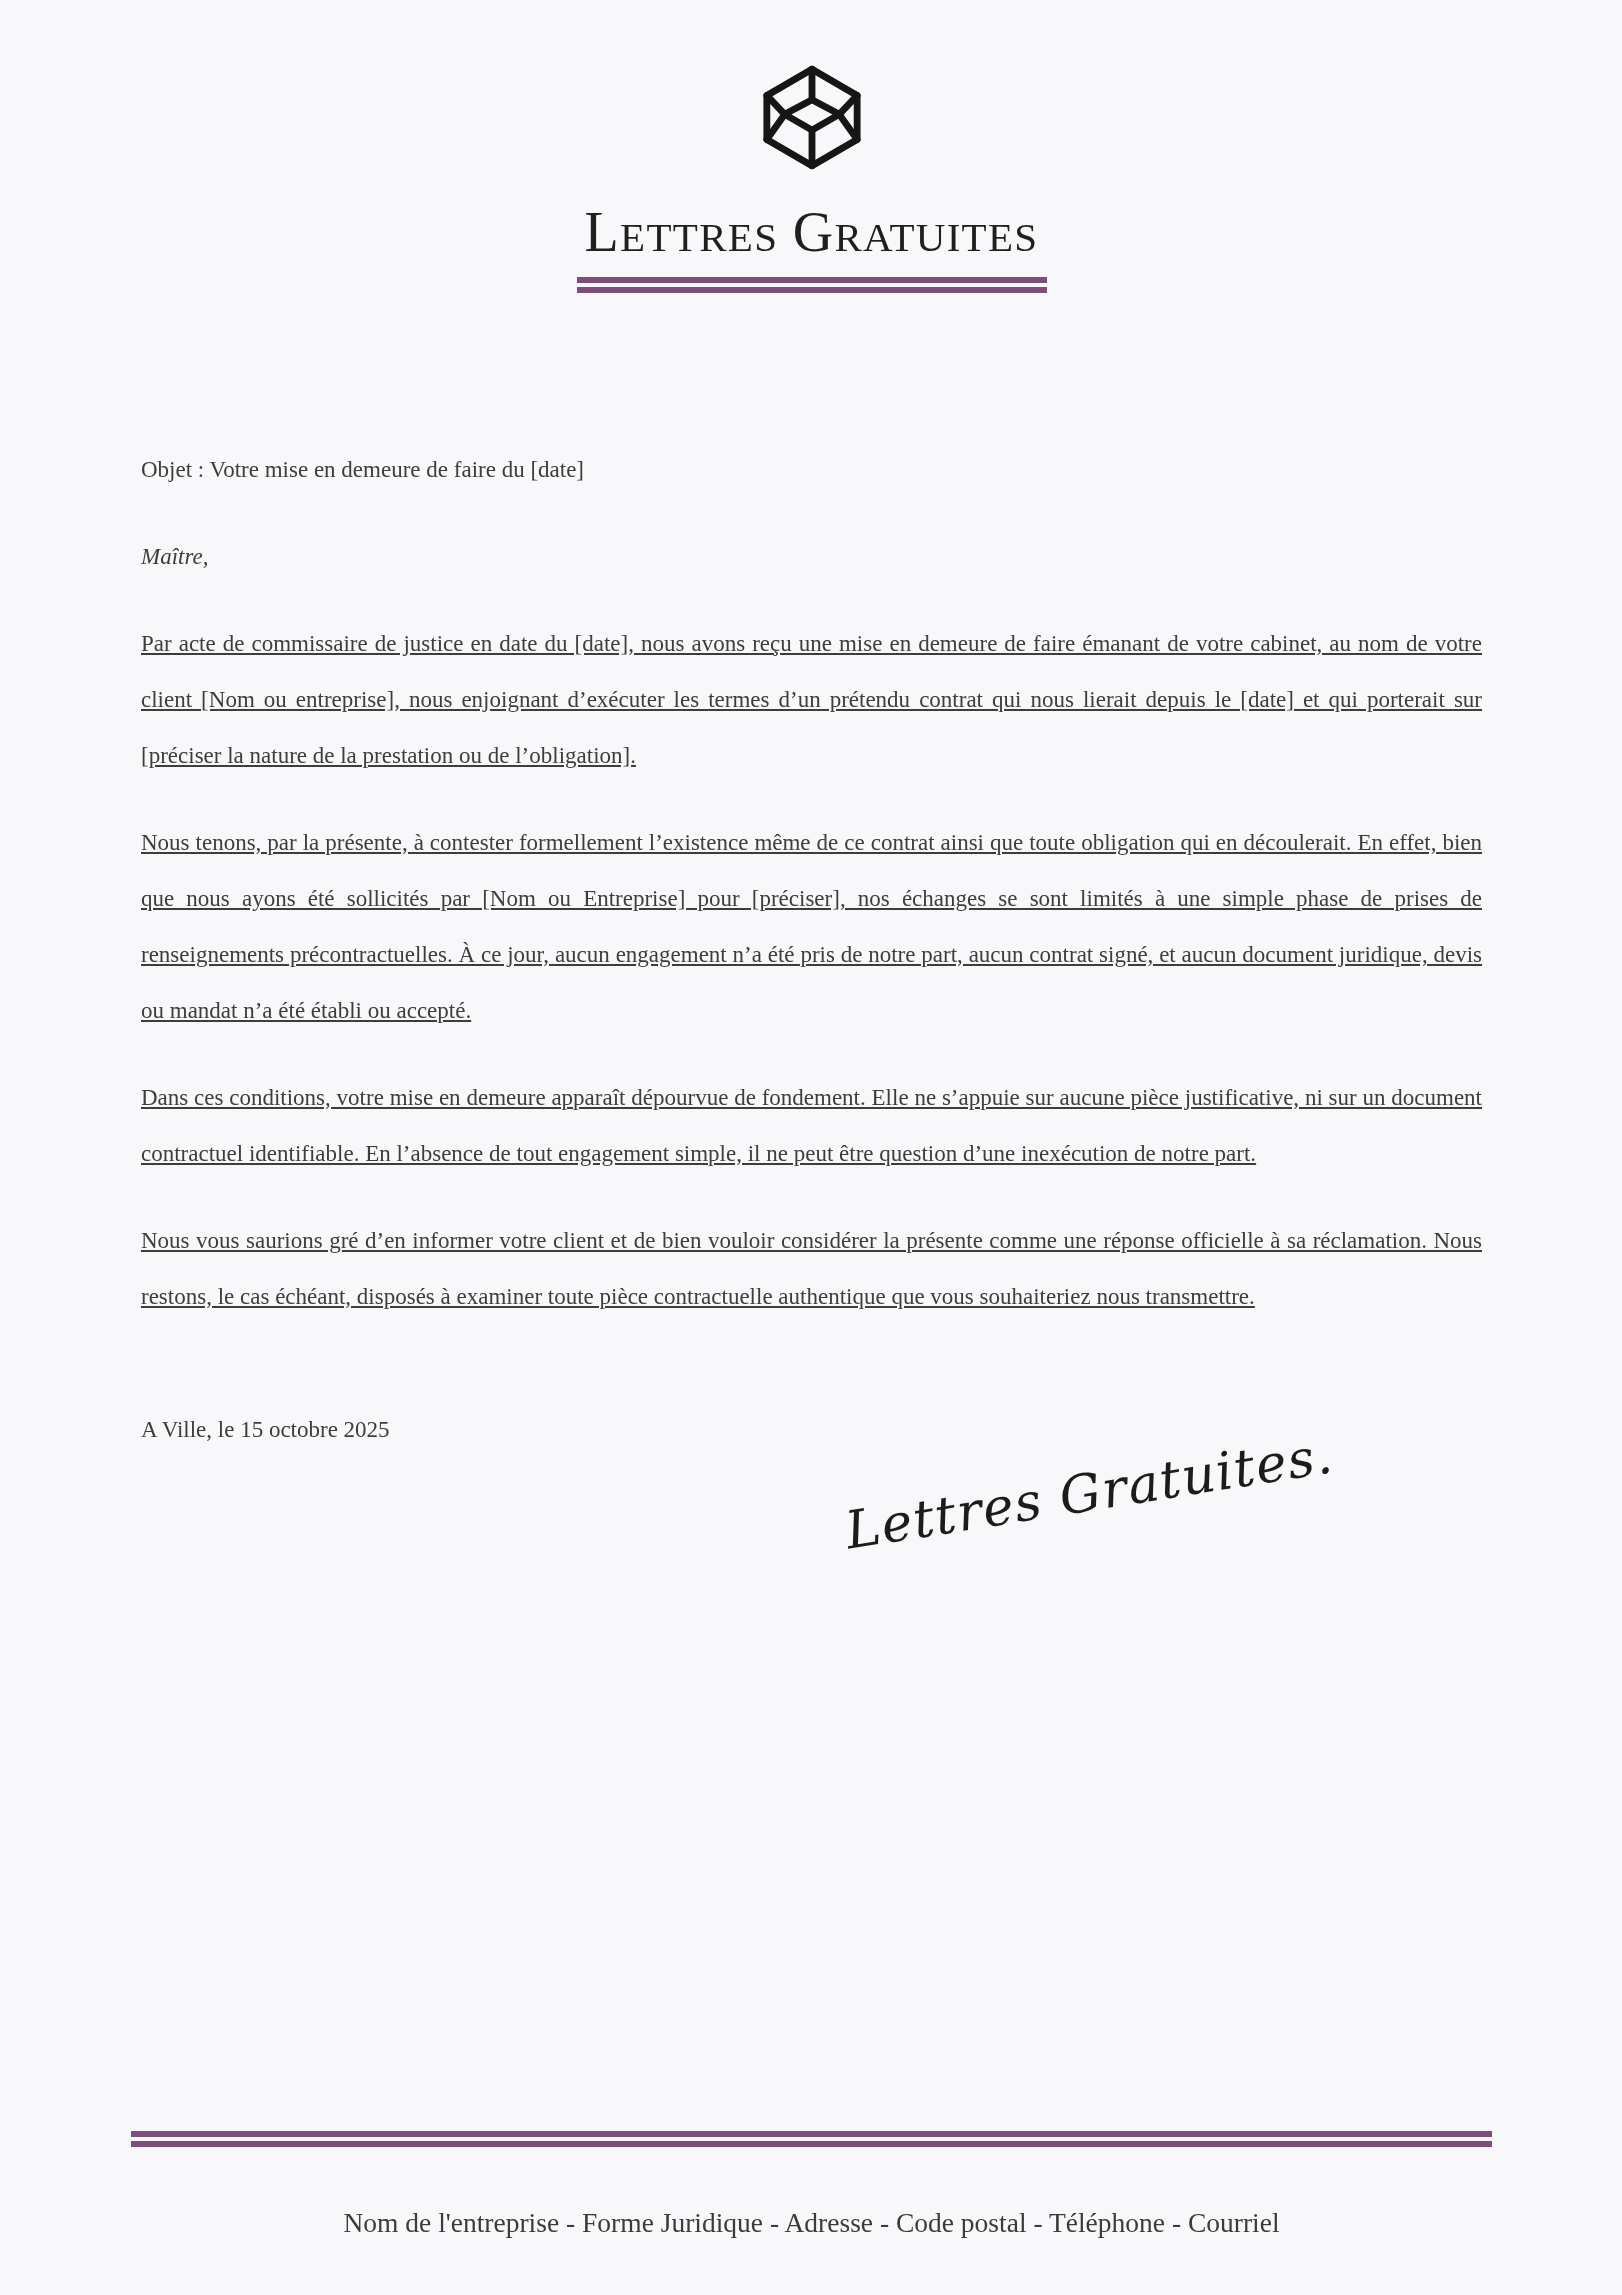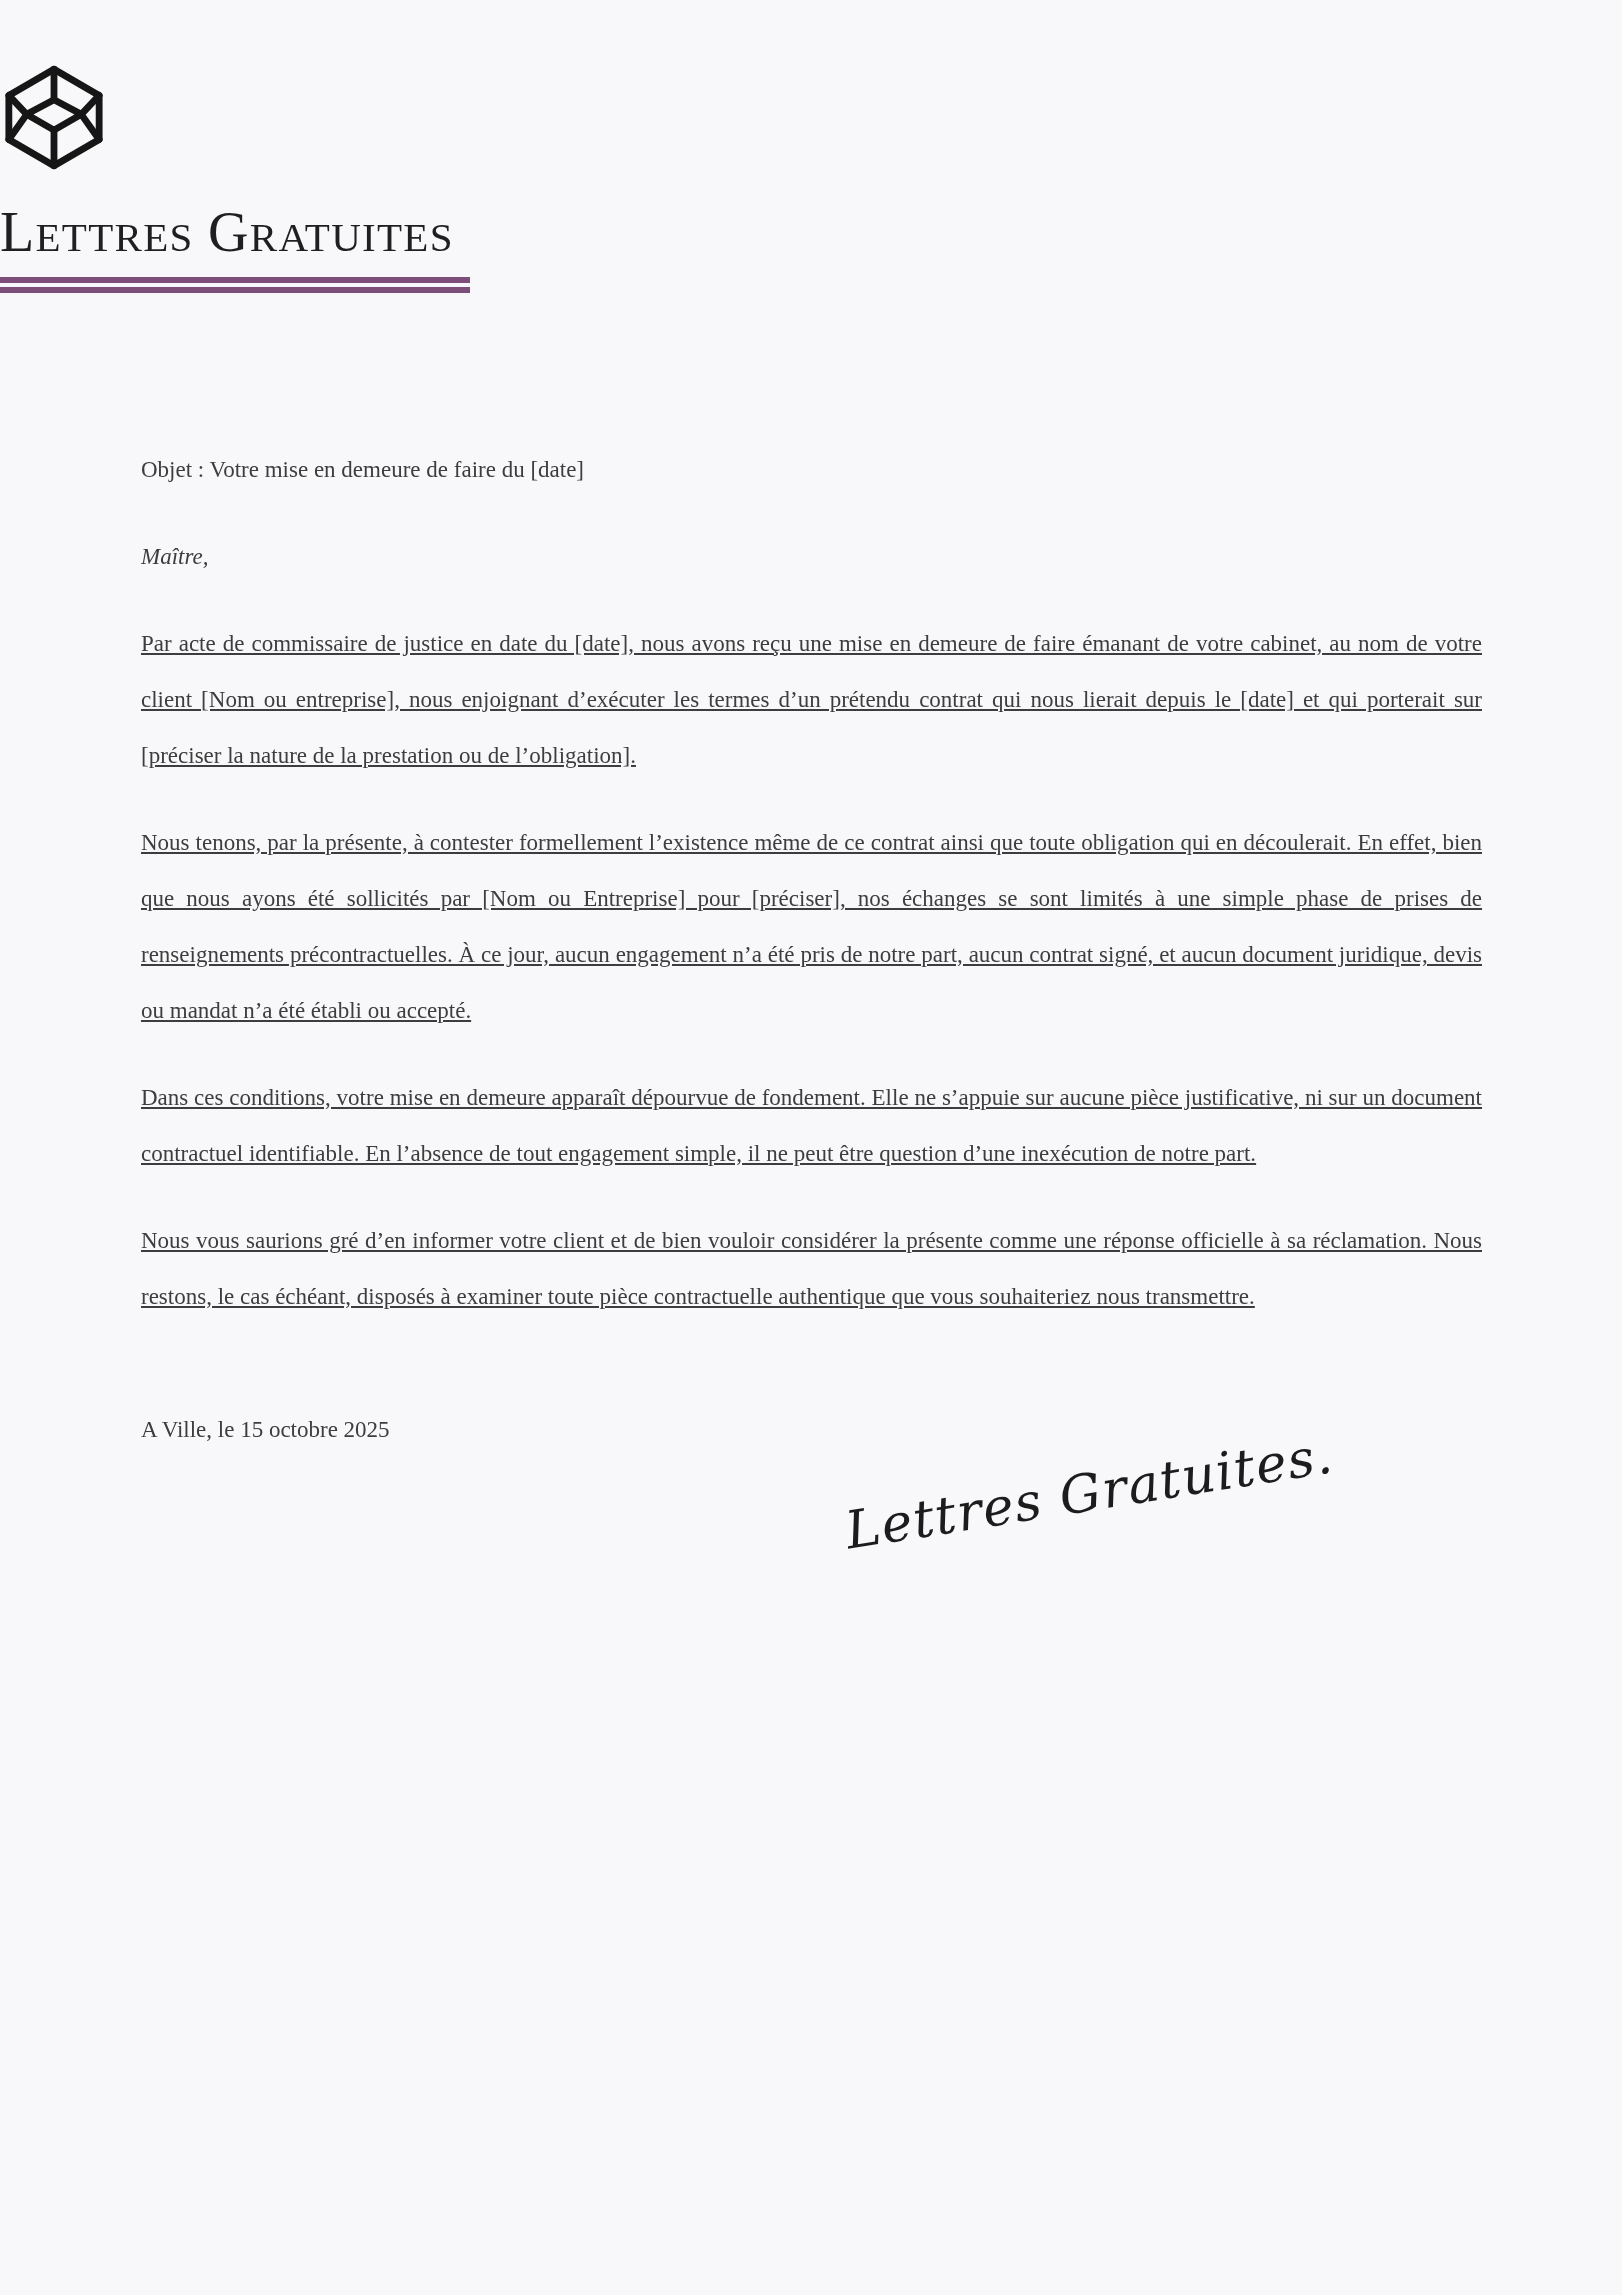"LETTRES GRATUITES" .header { align-items: none -> center }
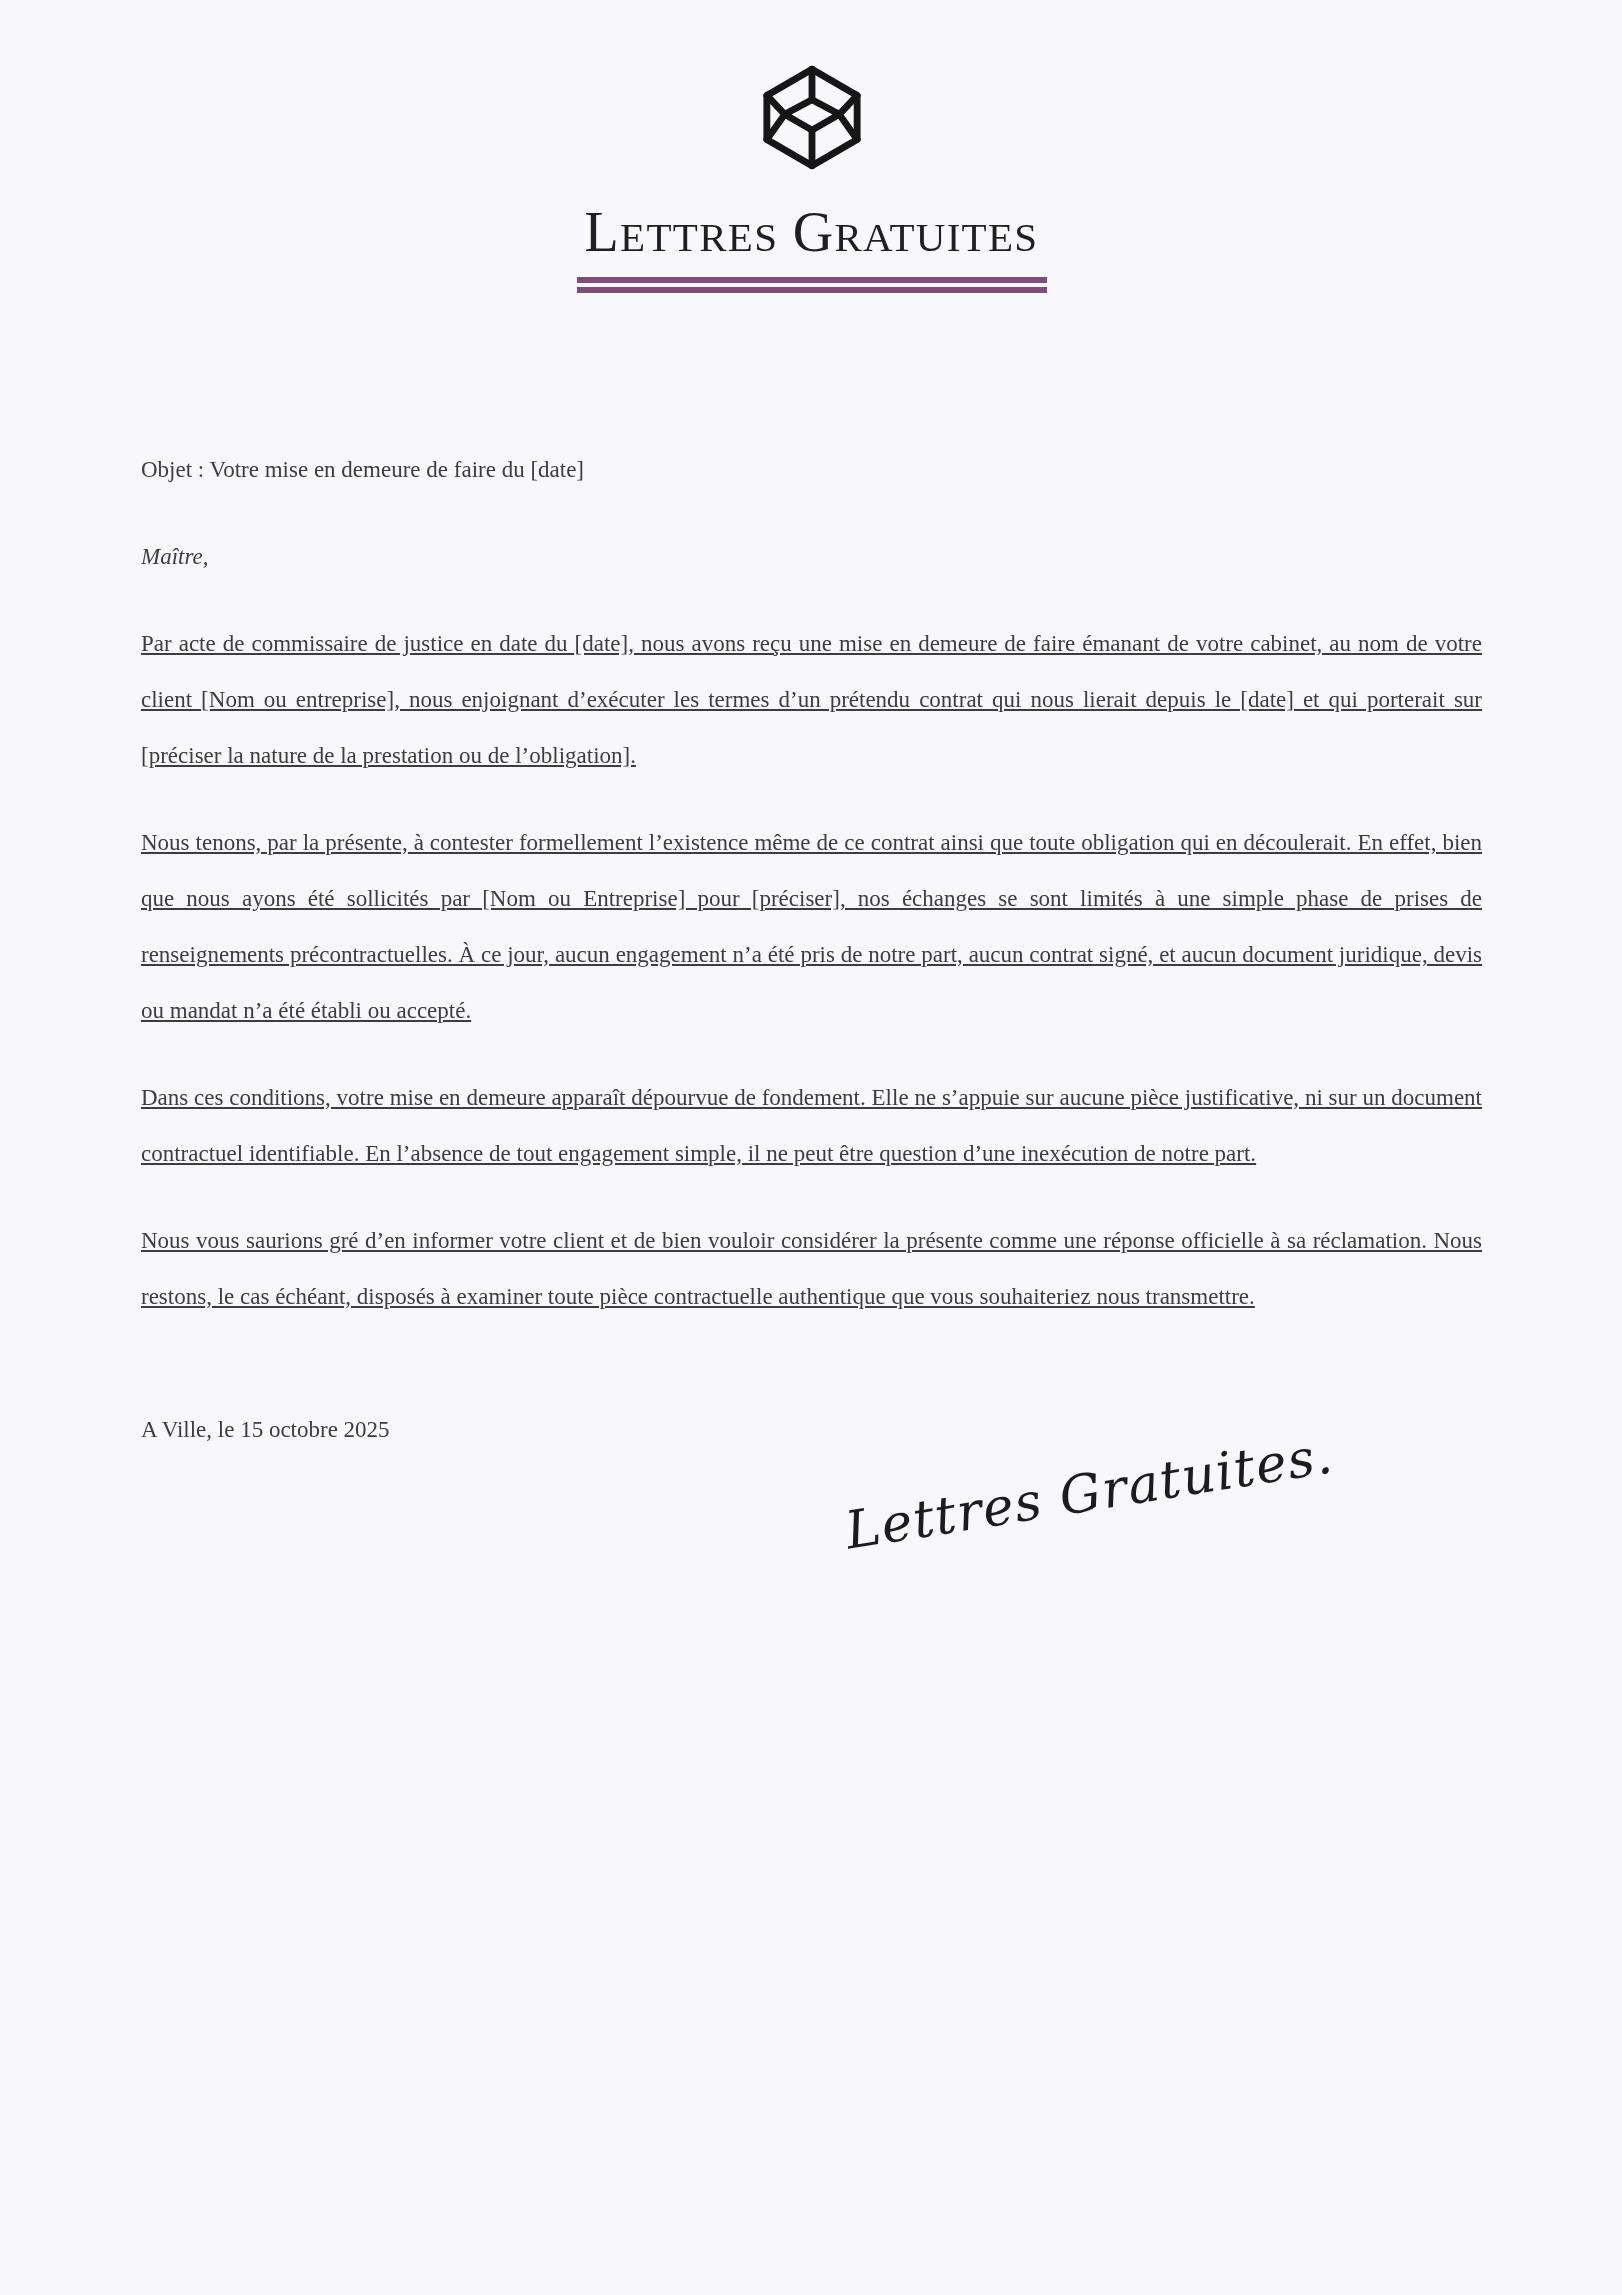"Nom de l'entreprise - Forme" div.footer { html: none -> <div> <div> <div></div> <div></div> <div></div> </div> <div>Nom de l'entreprise - Forme Juridique - Adresse - Code postal - Téléphone - Courriel</div> </div> }
